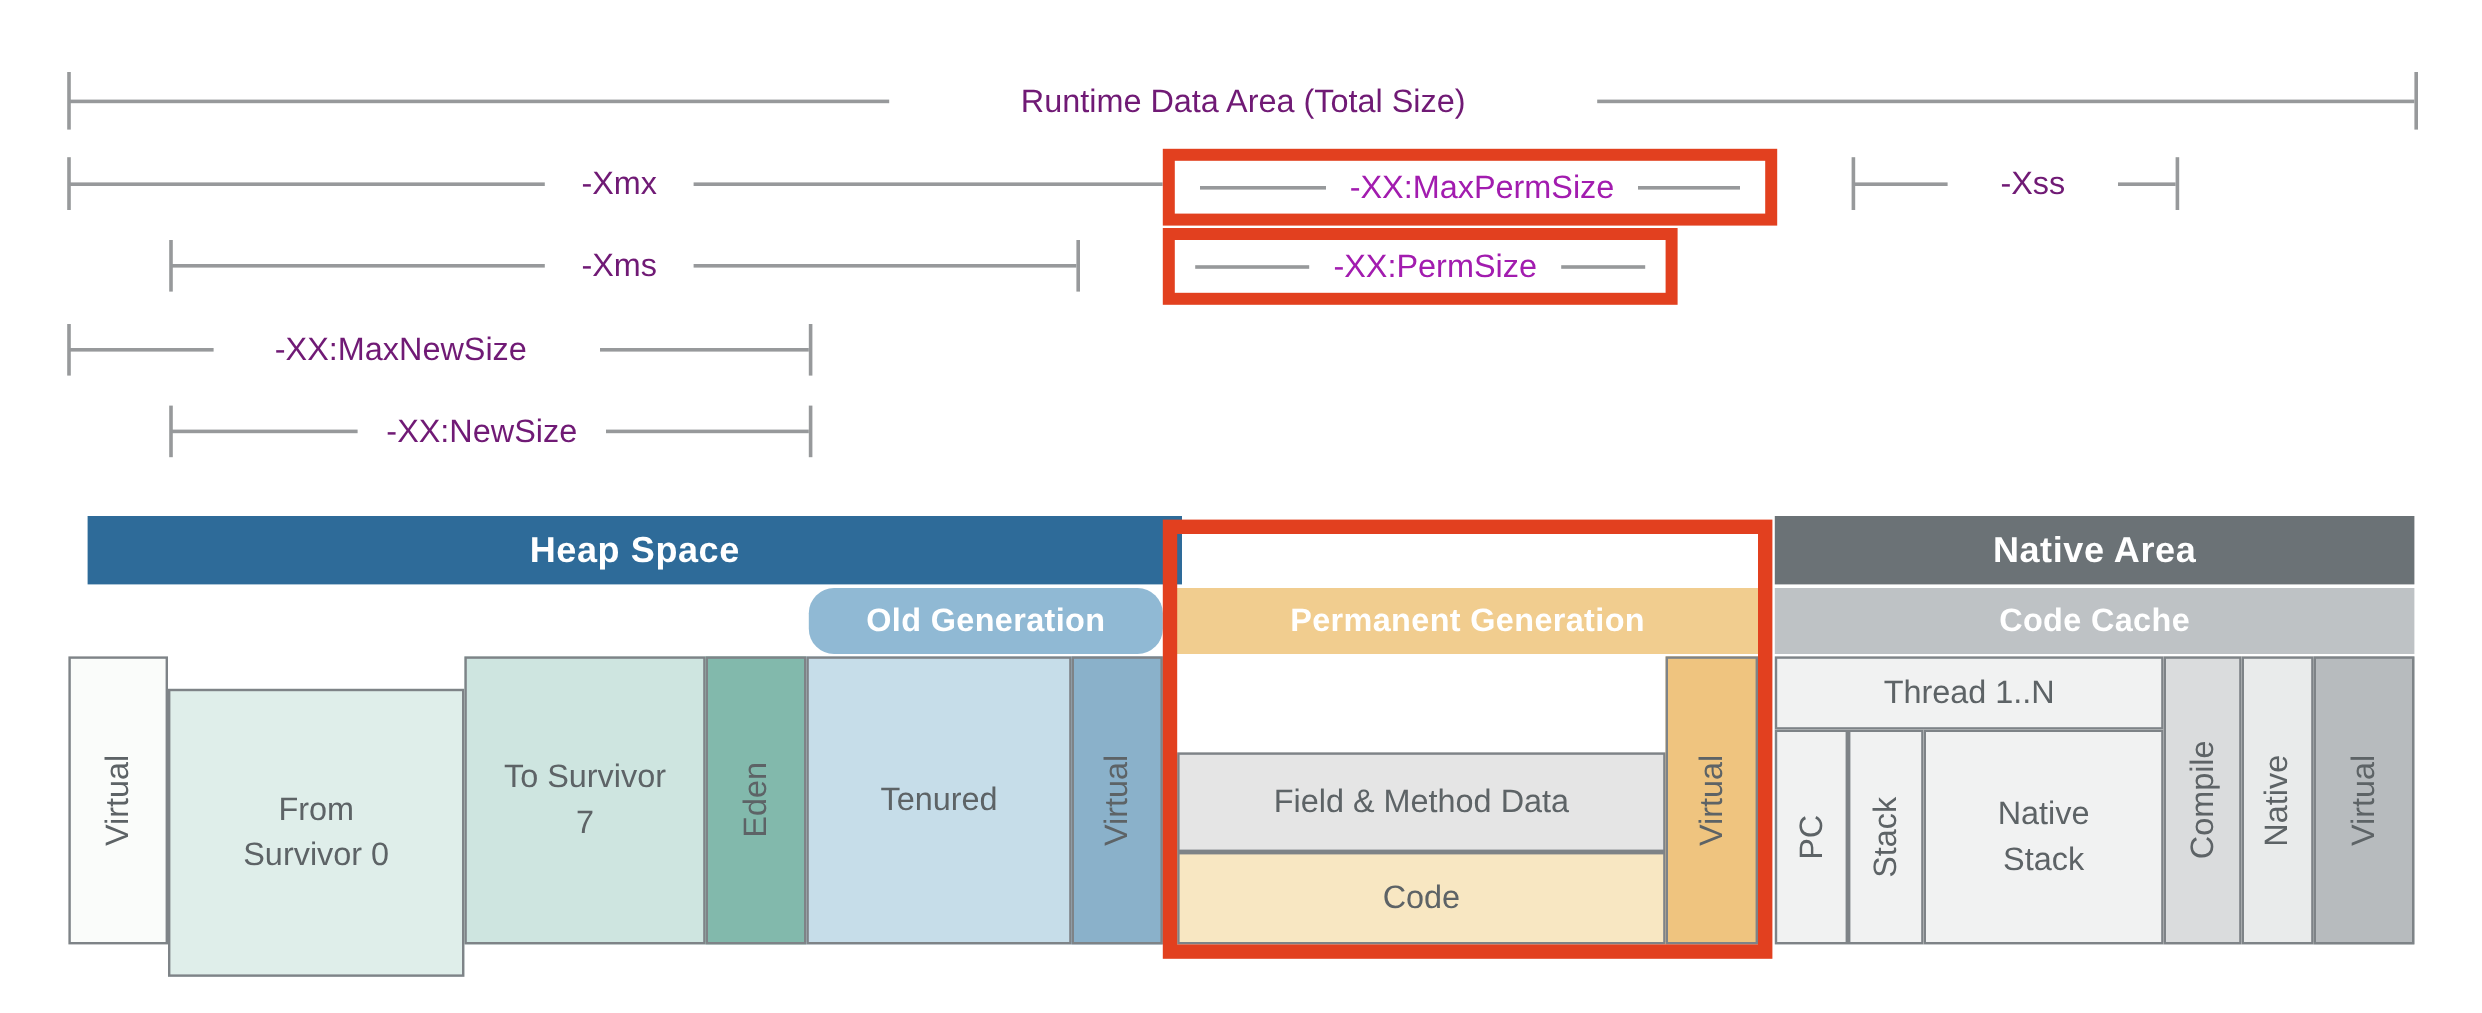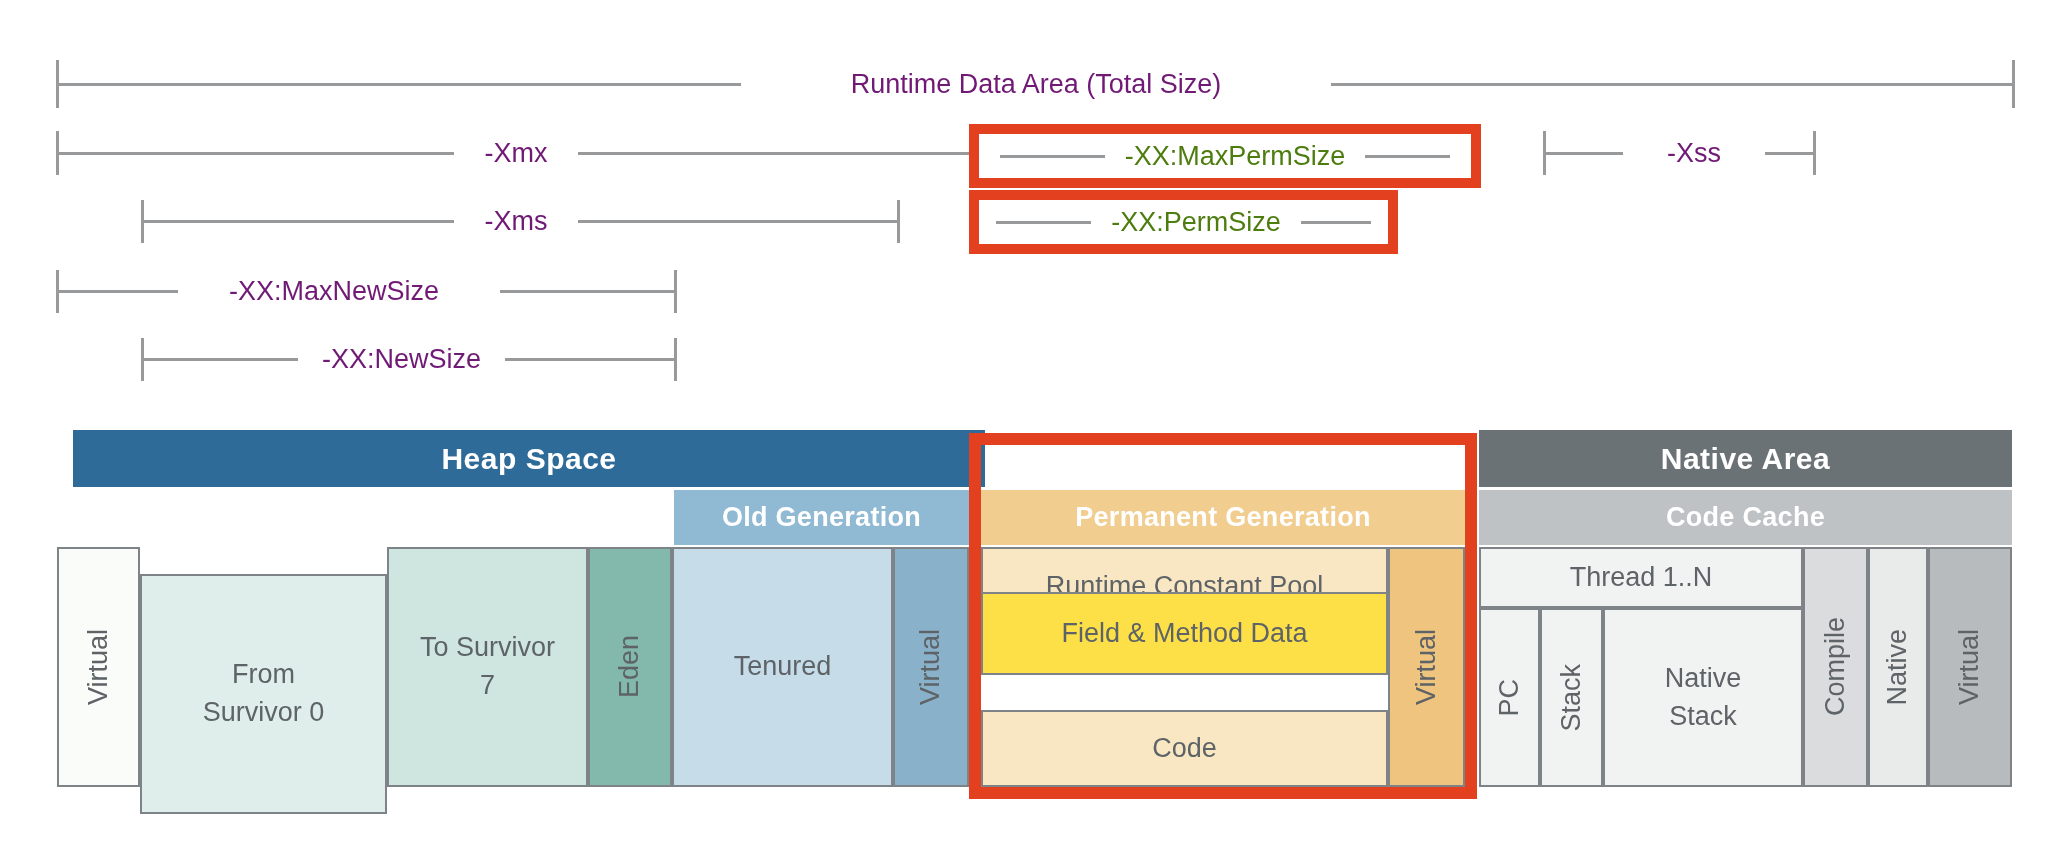"-XX:MaxPermSize" .rbox .rbox-label { color: #4d7c0f -> #a21caf }
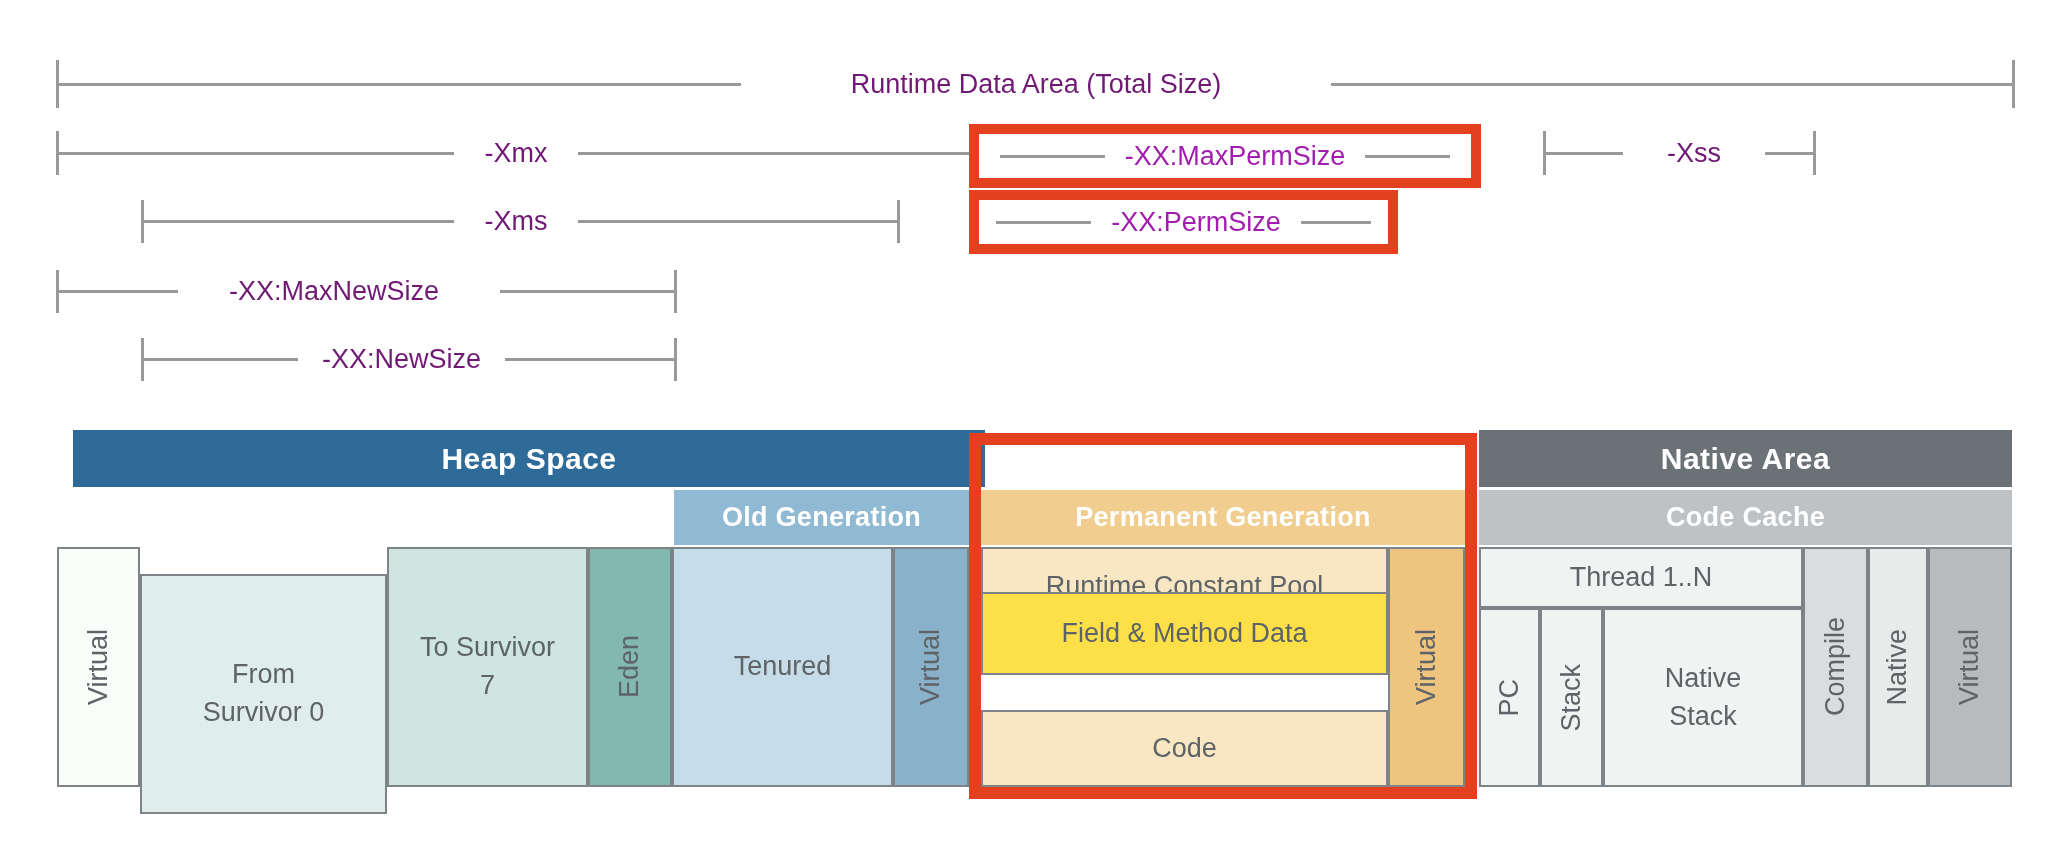"Old Generation" div.band { border-radius: none -> 21px }
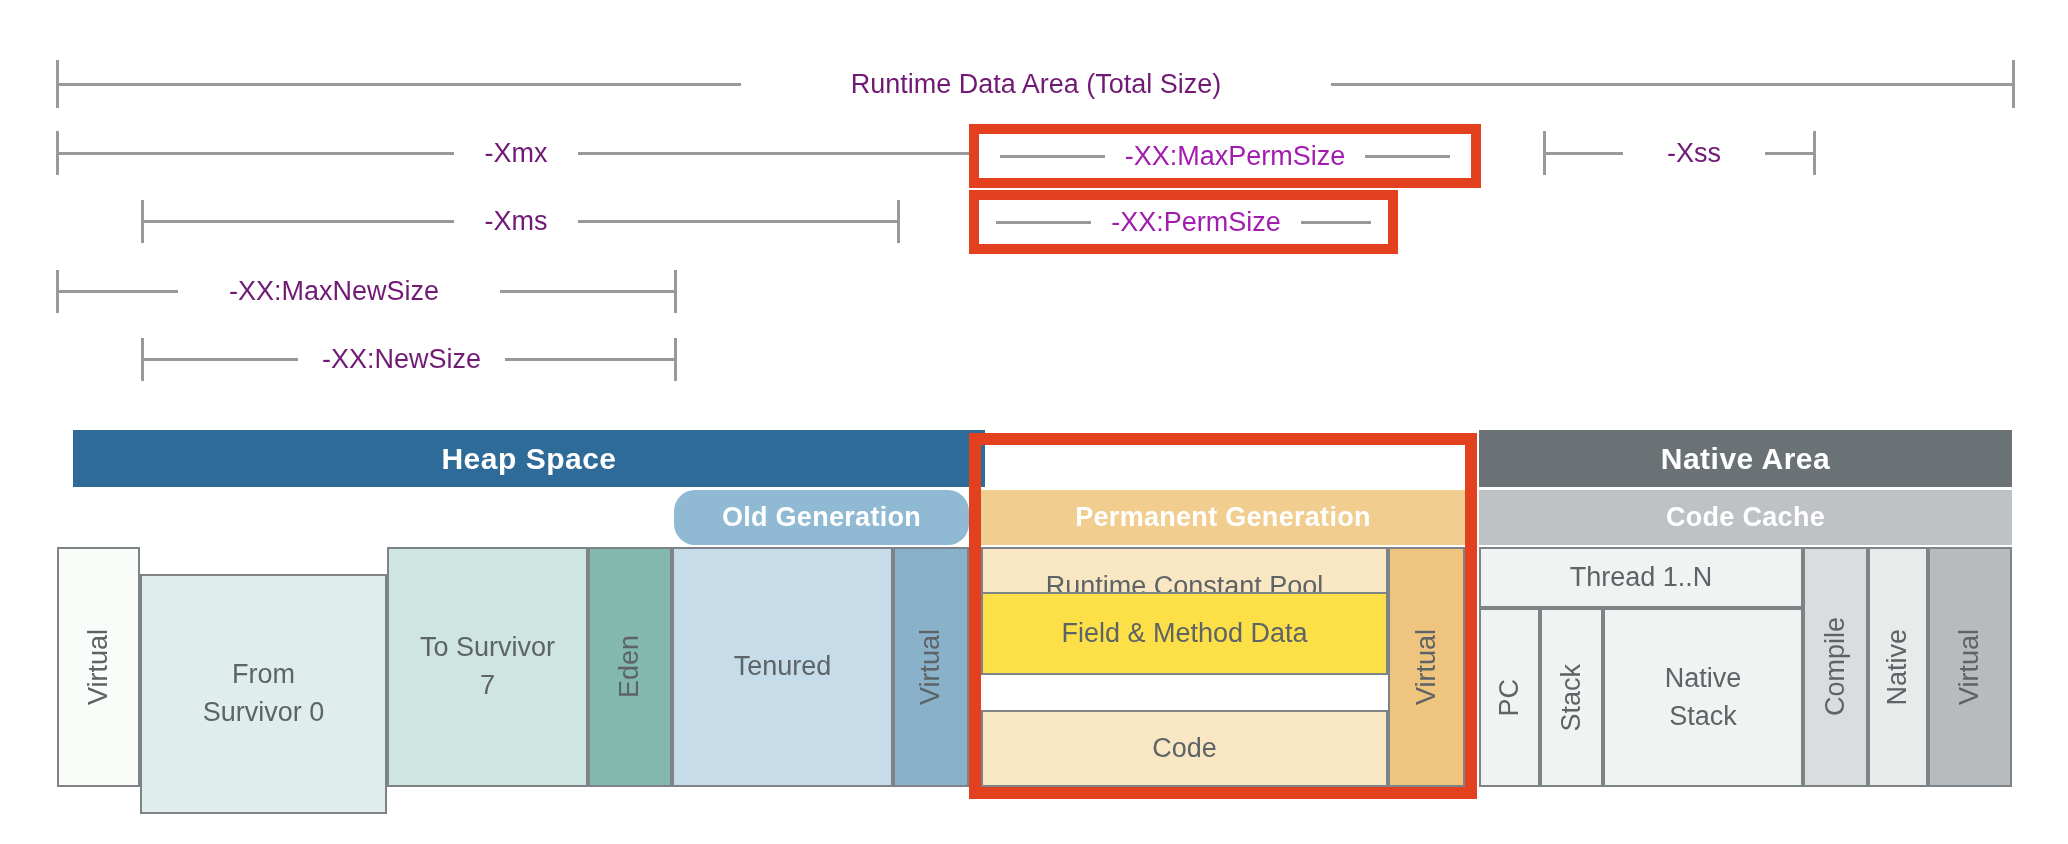"Runtime Constant Pool" div.cell { html: <div> <span>Runtime Constant Pool</span> </div> -> none }
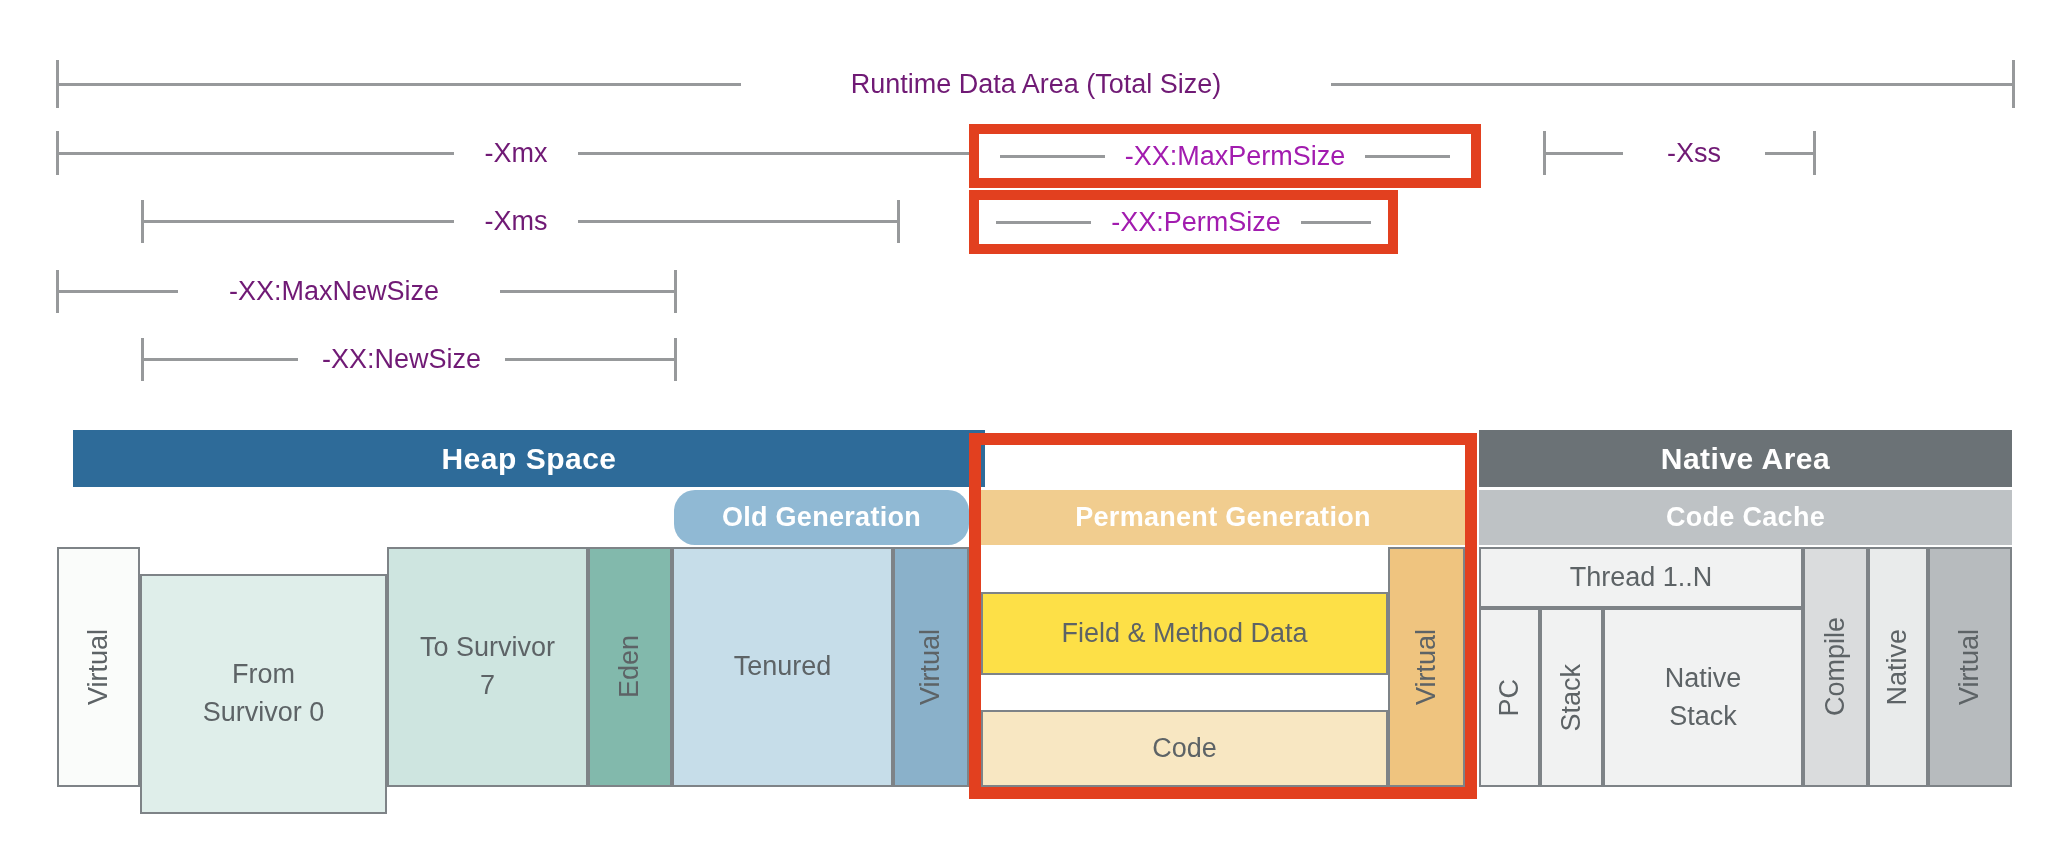"Field & Method Data" div.cell { background: #fde047 -> #e5e5e5; top: 592px -> 627px }
